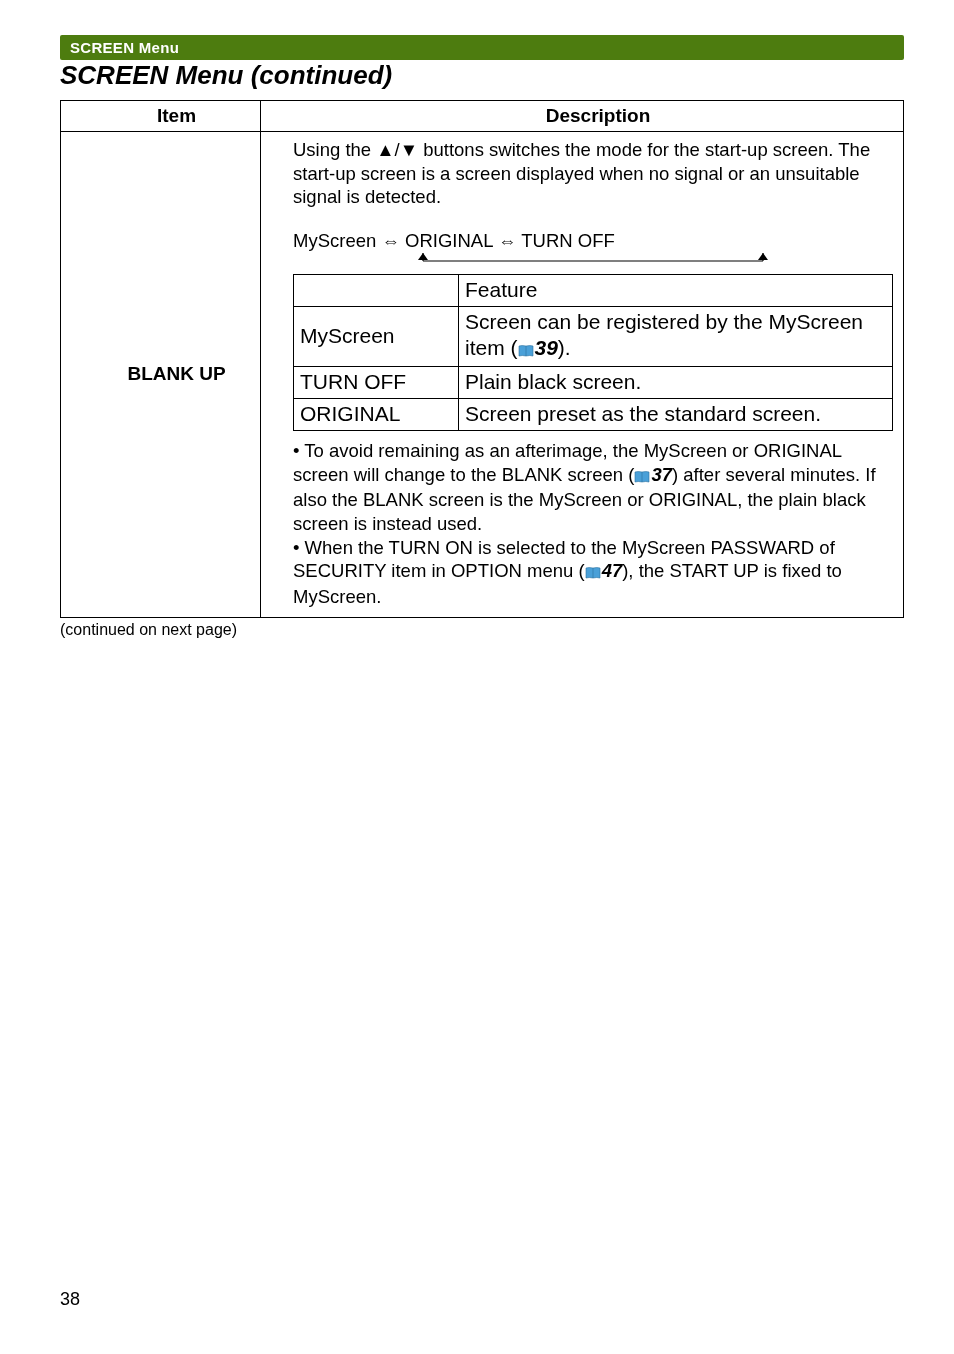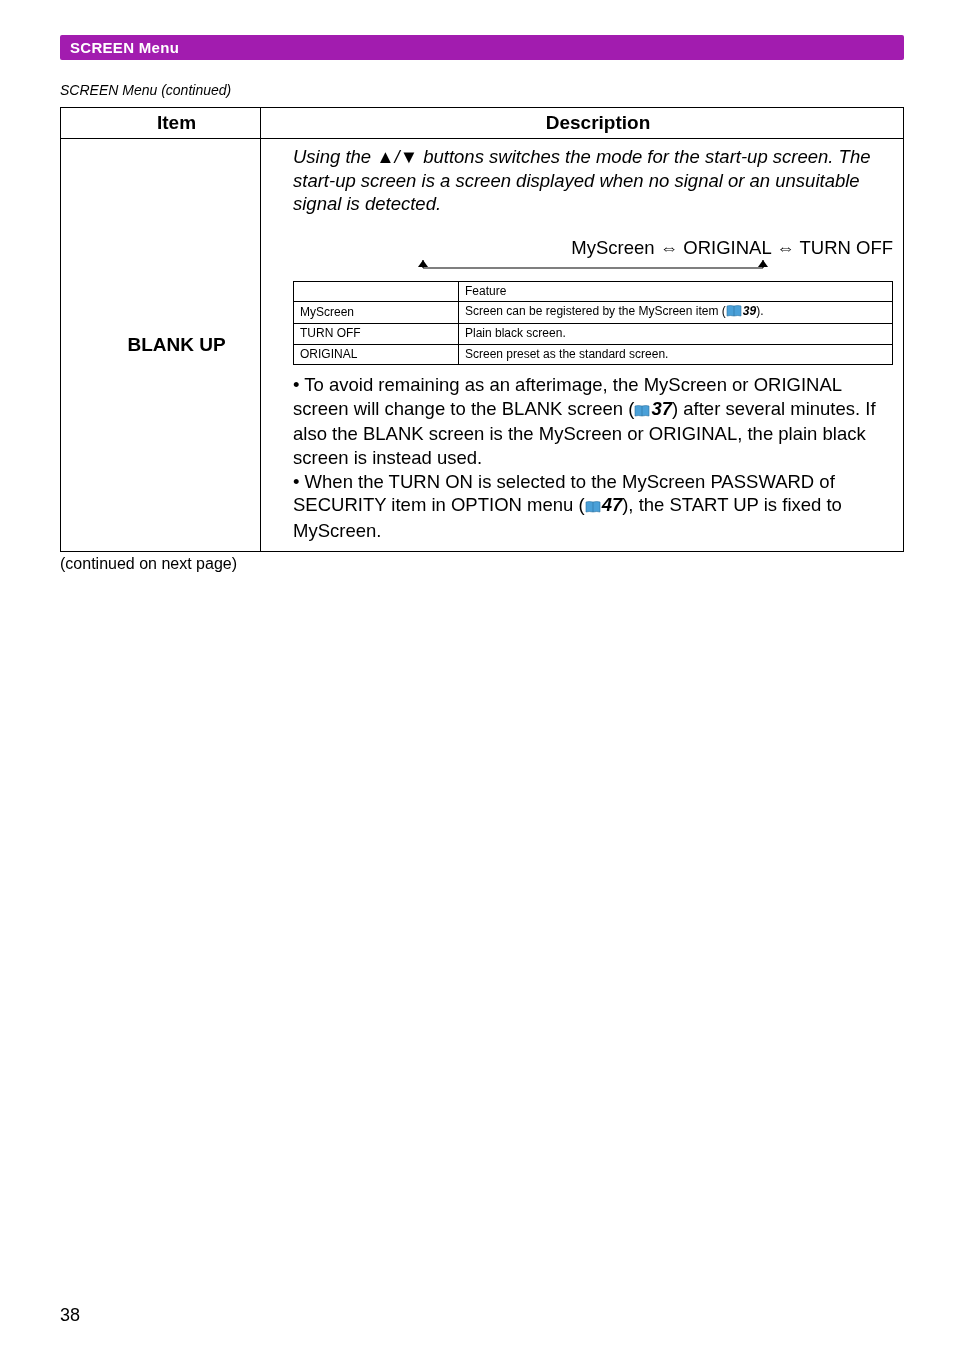"SCREEN Menu" .header-bar { background: #a21caf -> #4d7c0f; margin-bottom: 22px -> 0 }
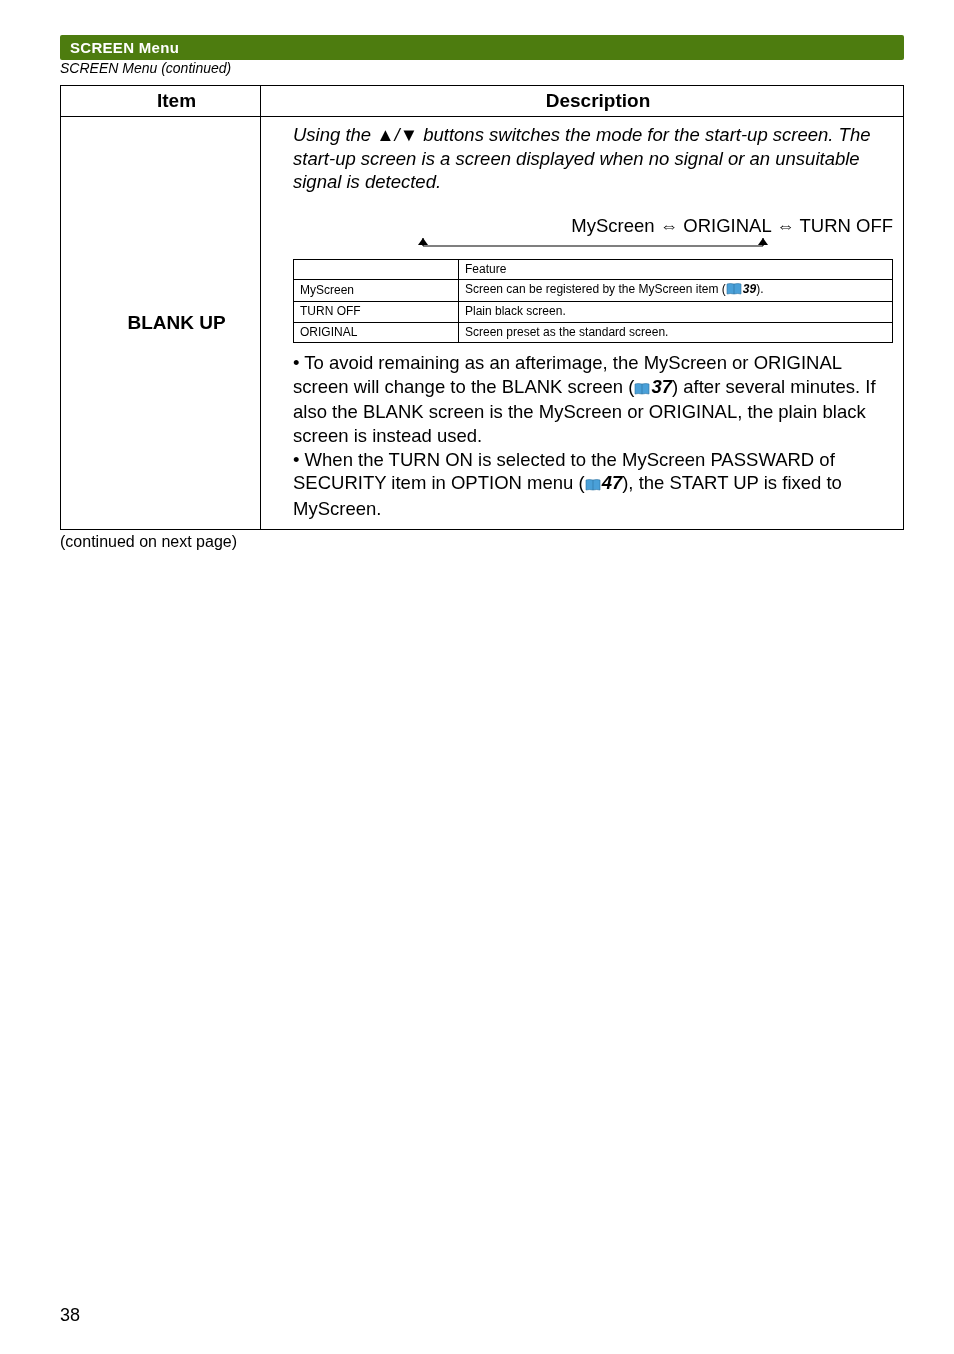"SCREEN Menu (continued)" .section-title { font-size: 14px -> 26px; font-weight: normal -> bold }
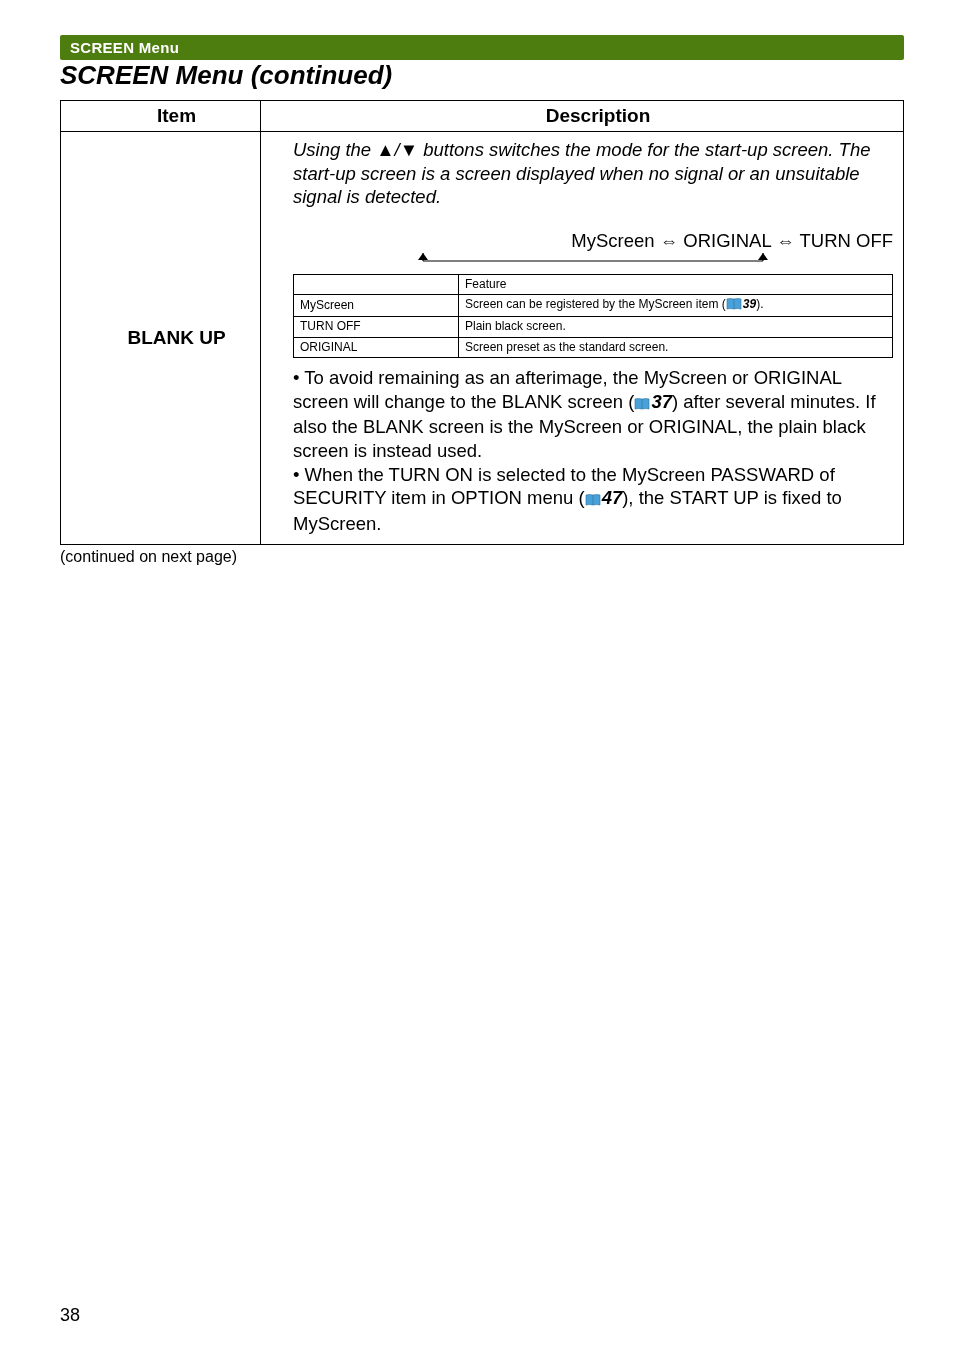"Using the ▲/▼ buttons switches" .intro { font-style: italic -> none }
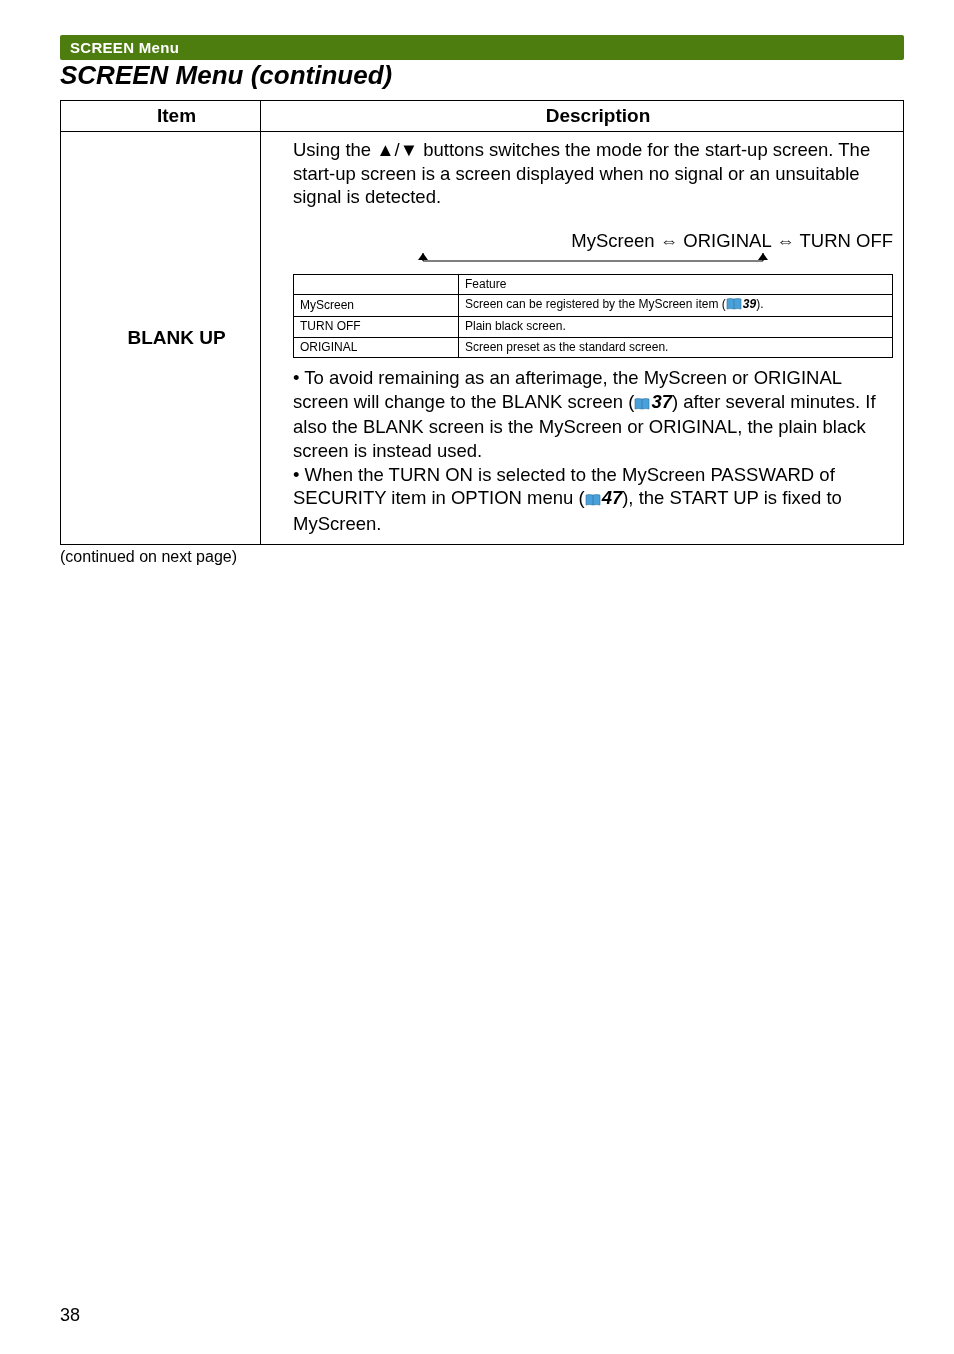"MyScreen ⇔ ORIGINAL ⇔ TURN" .mode-line { text-align: right -> left }
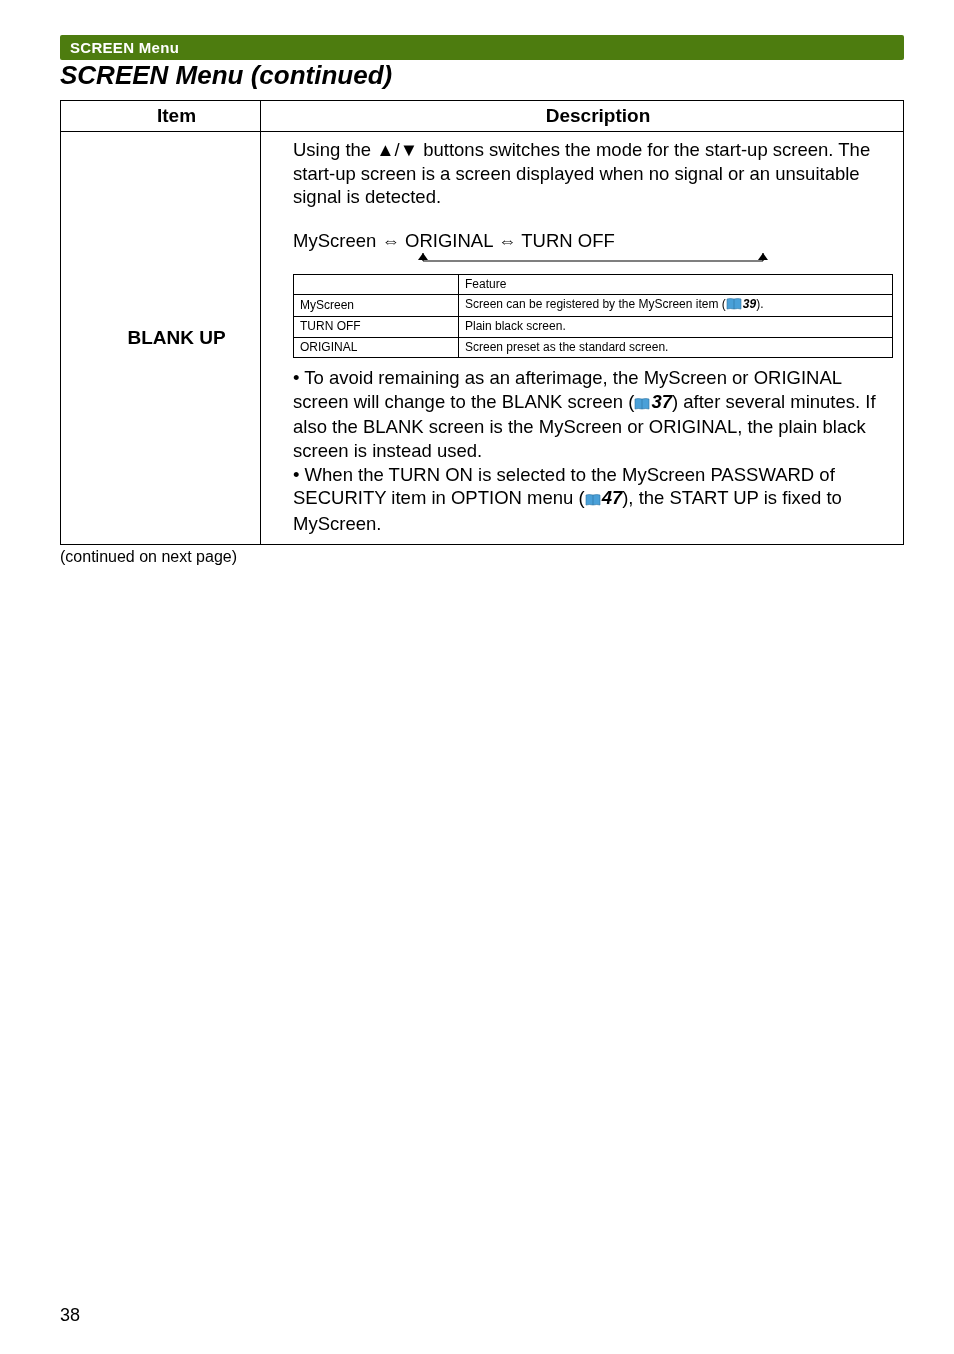"Feature" table.inner { font-size: 12px -> 21px }
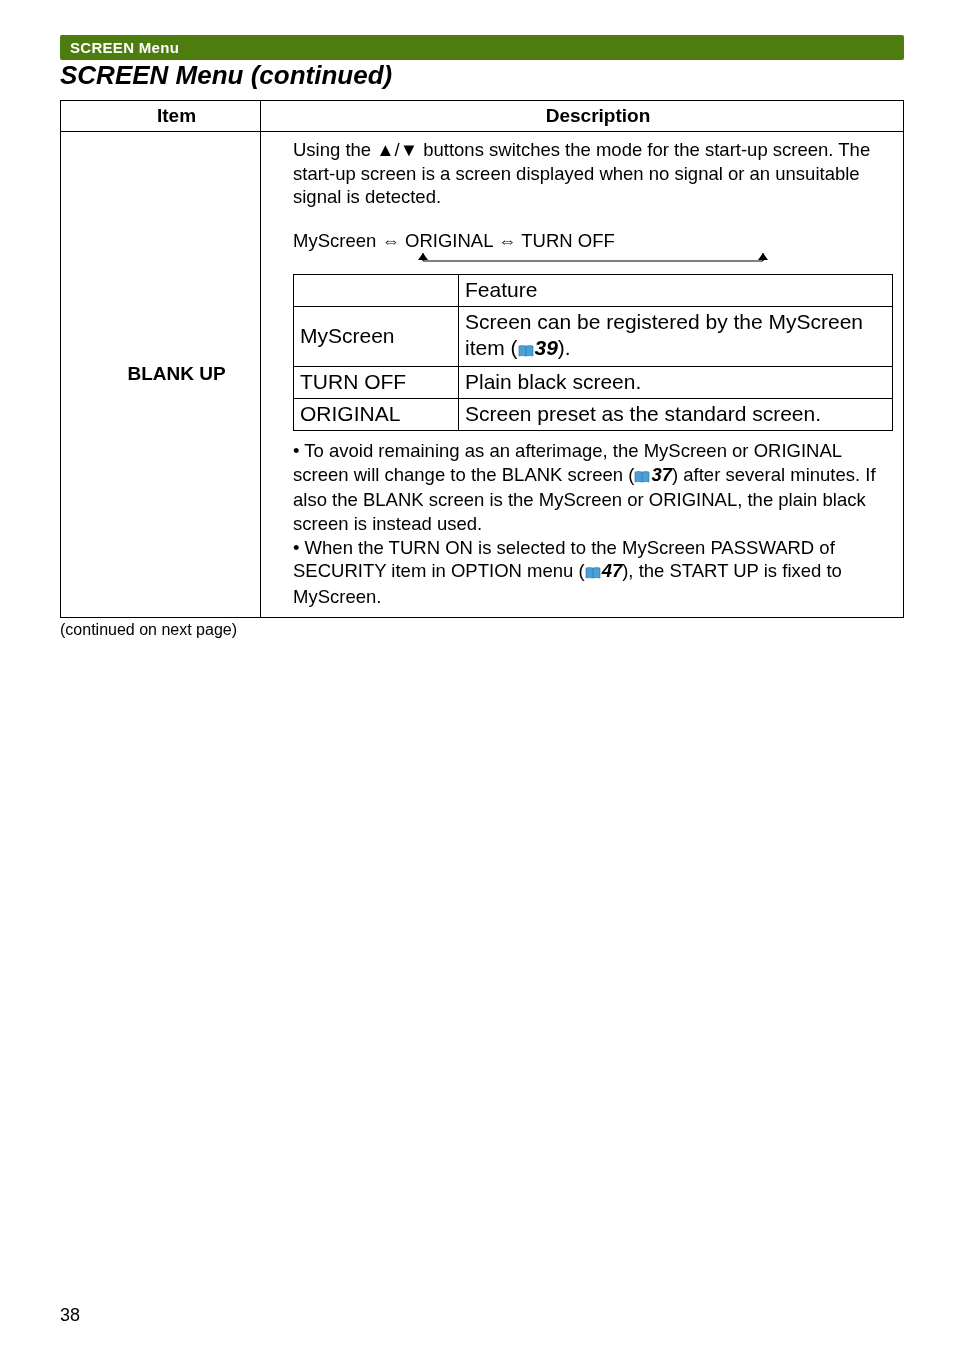"38" .page-num { bottom: 28px -> 44px }
